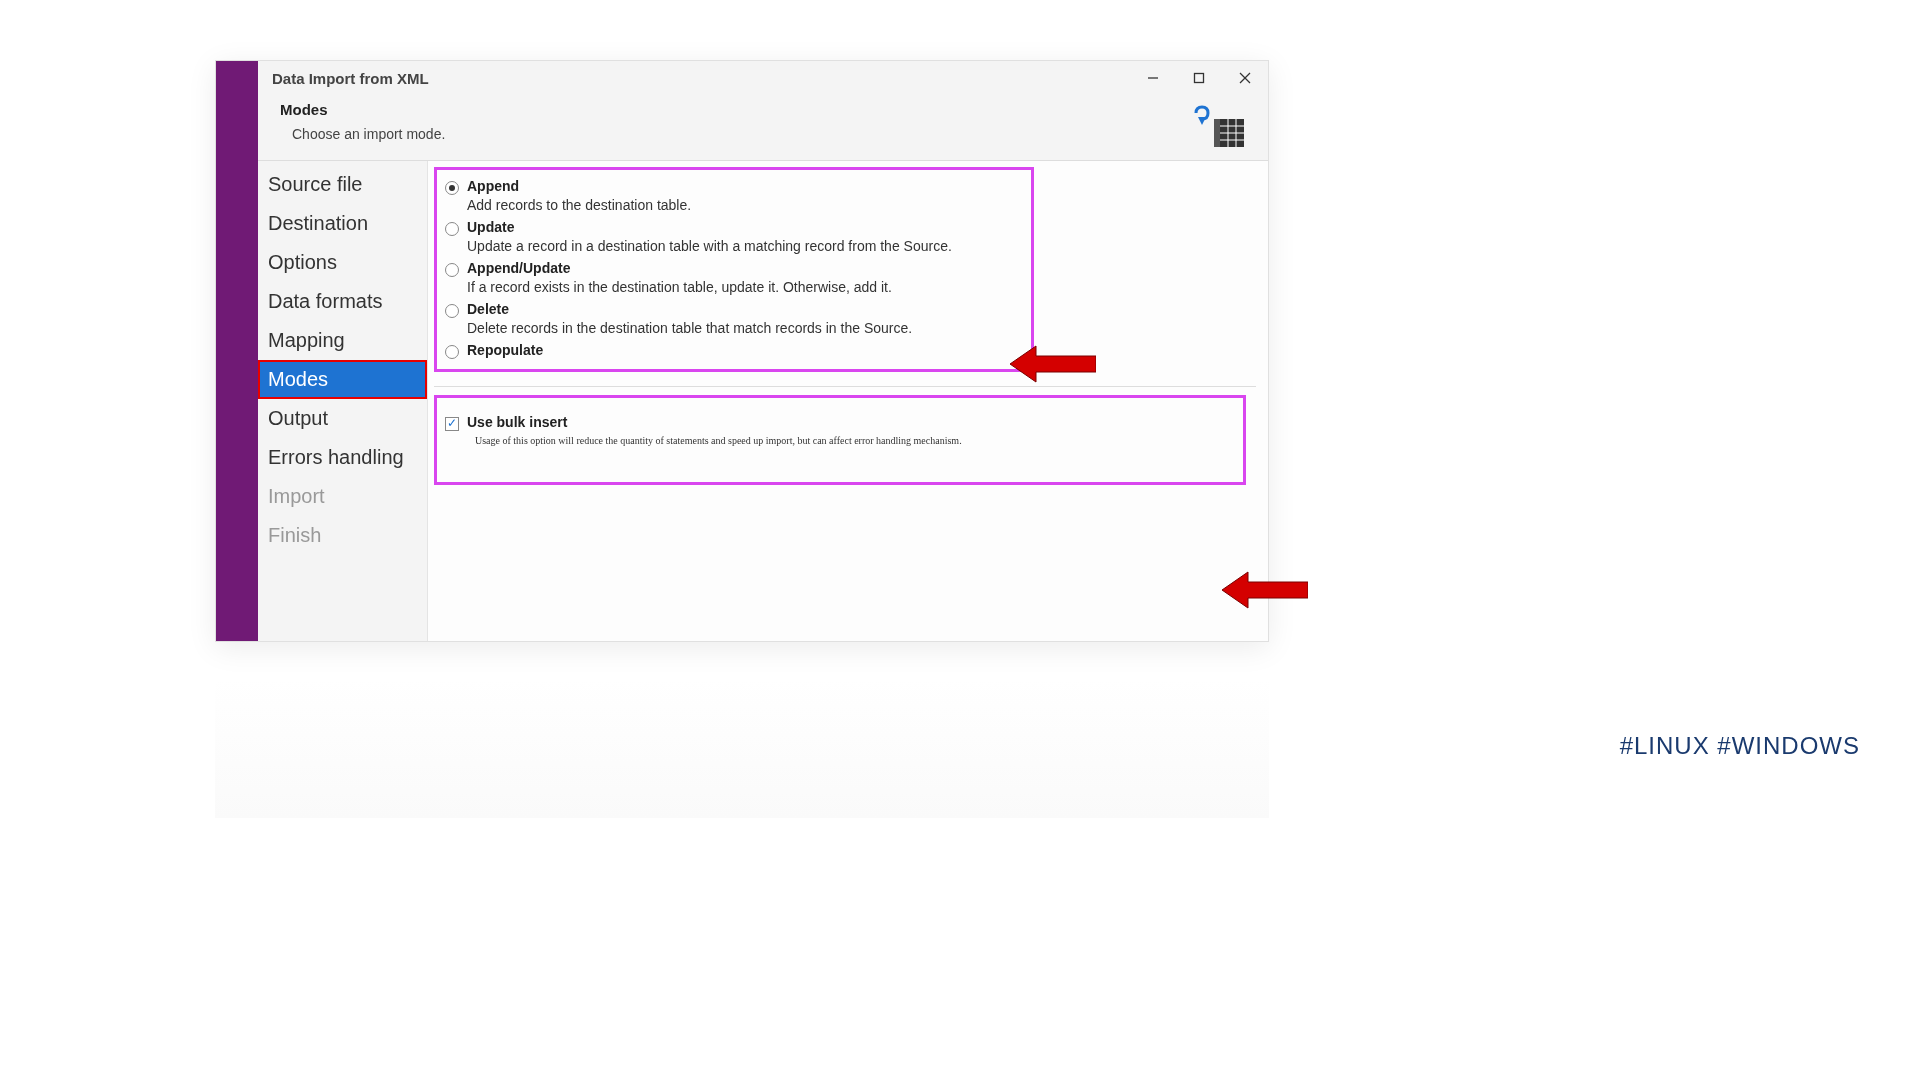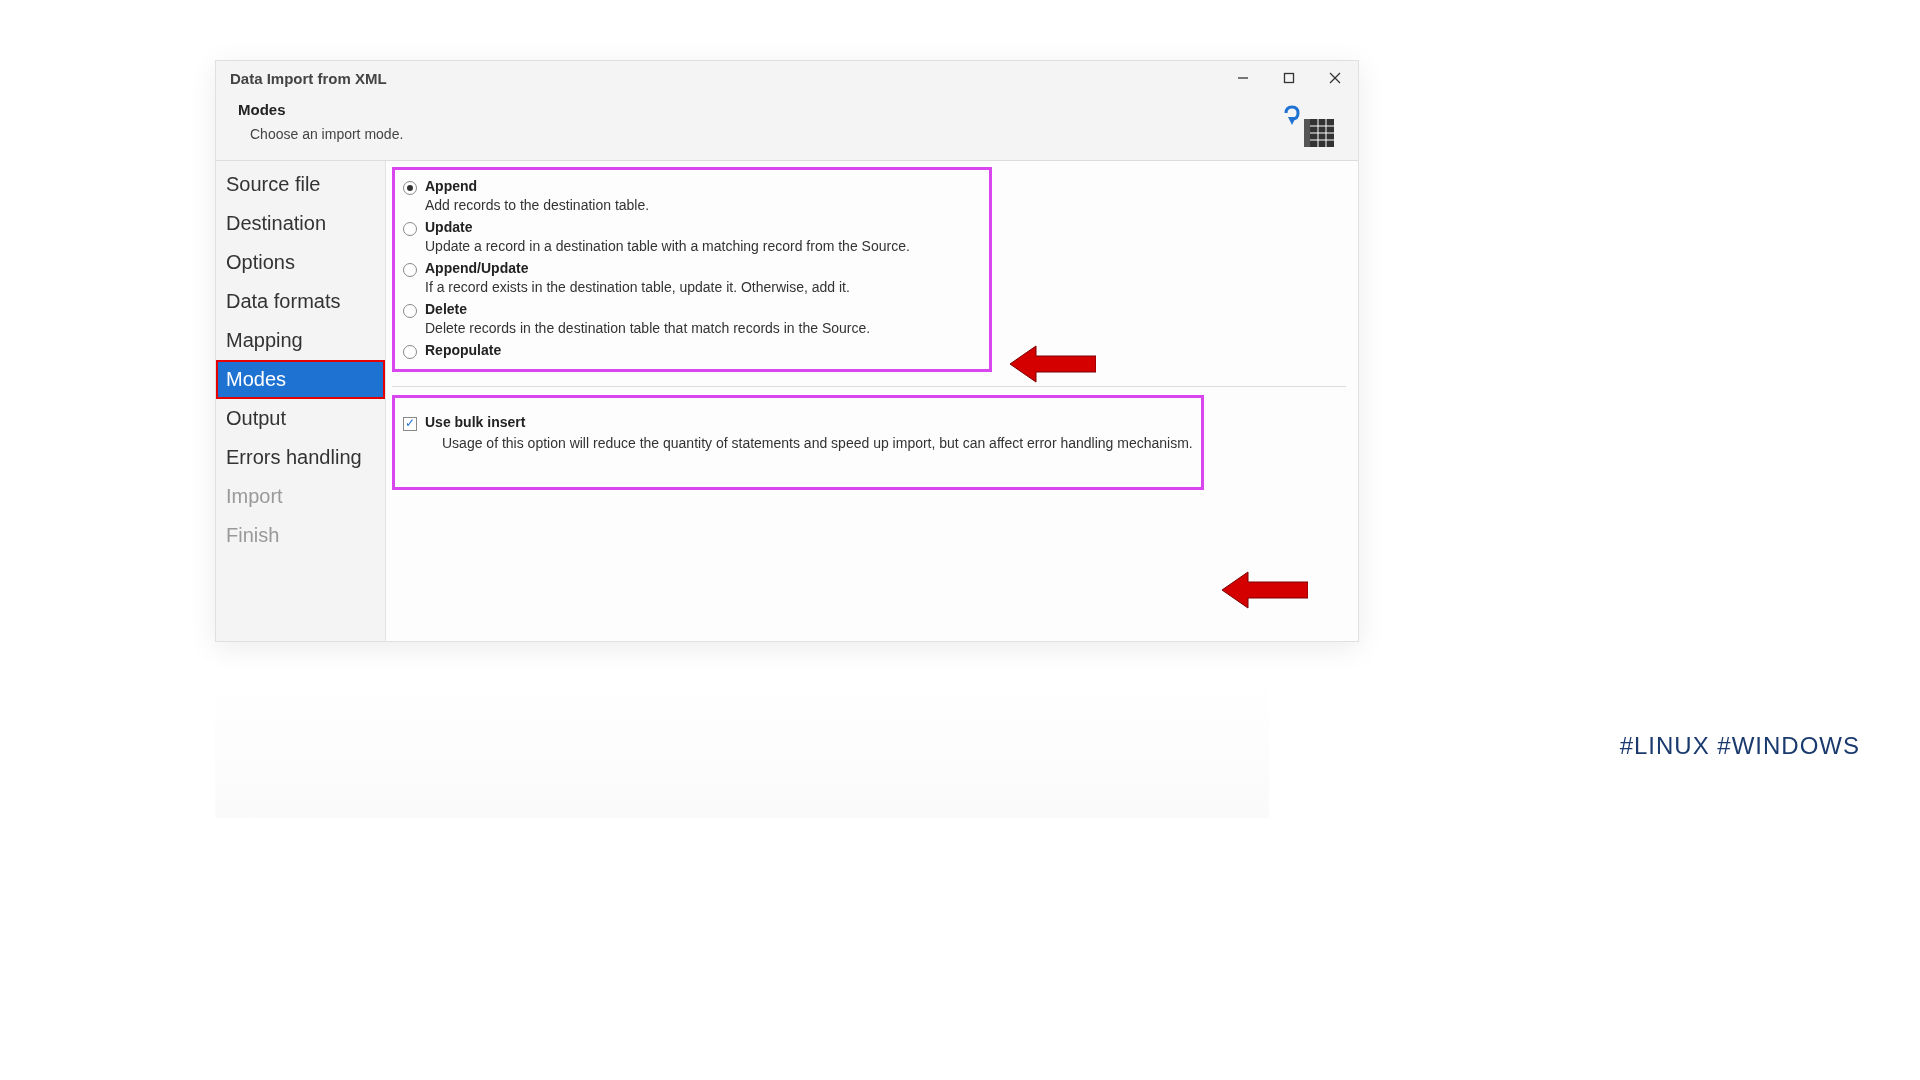"Data Import from XML" .dialog { padding-left: none -> 42px; width: 1144px -> 1054px }
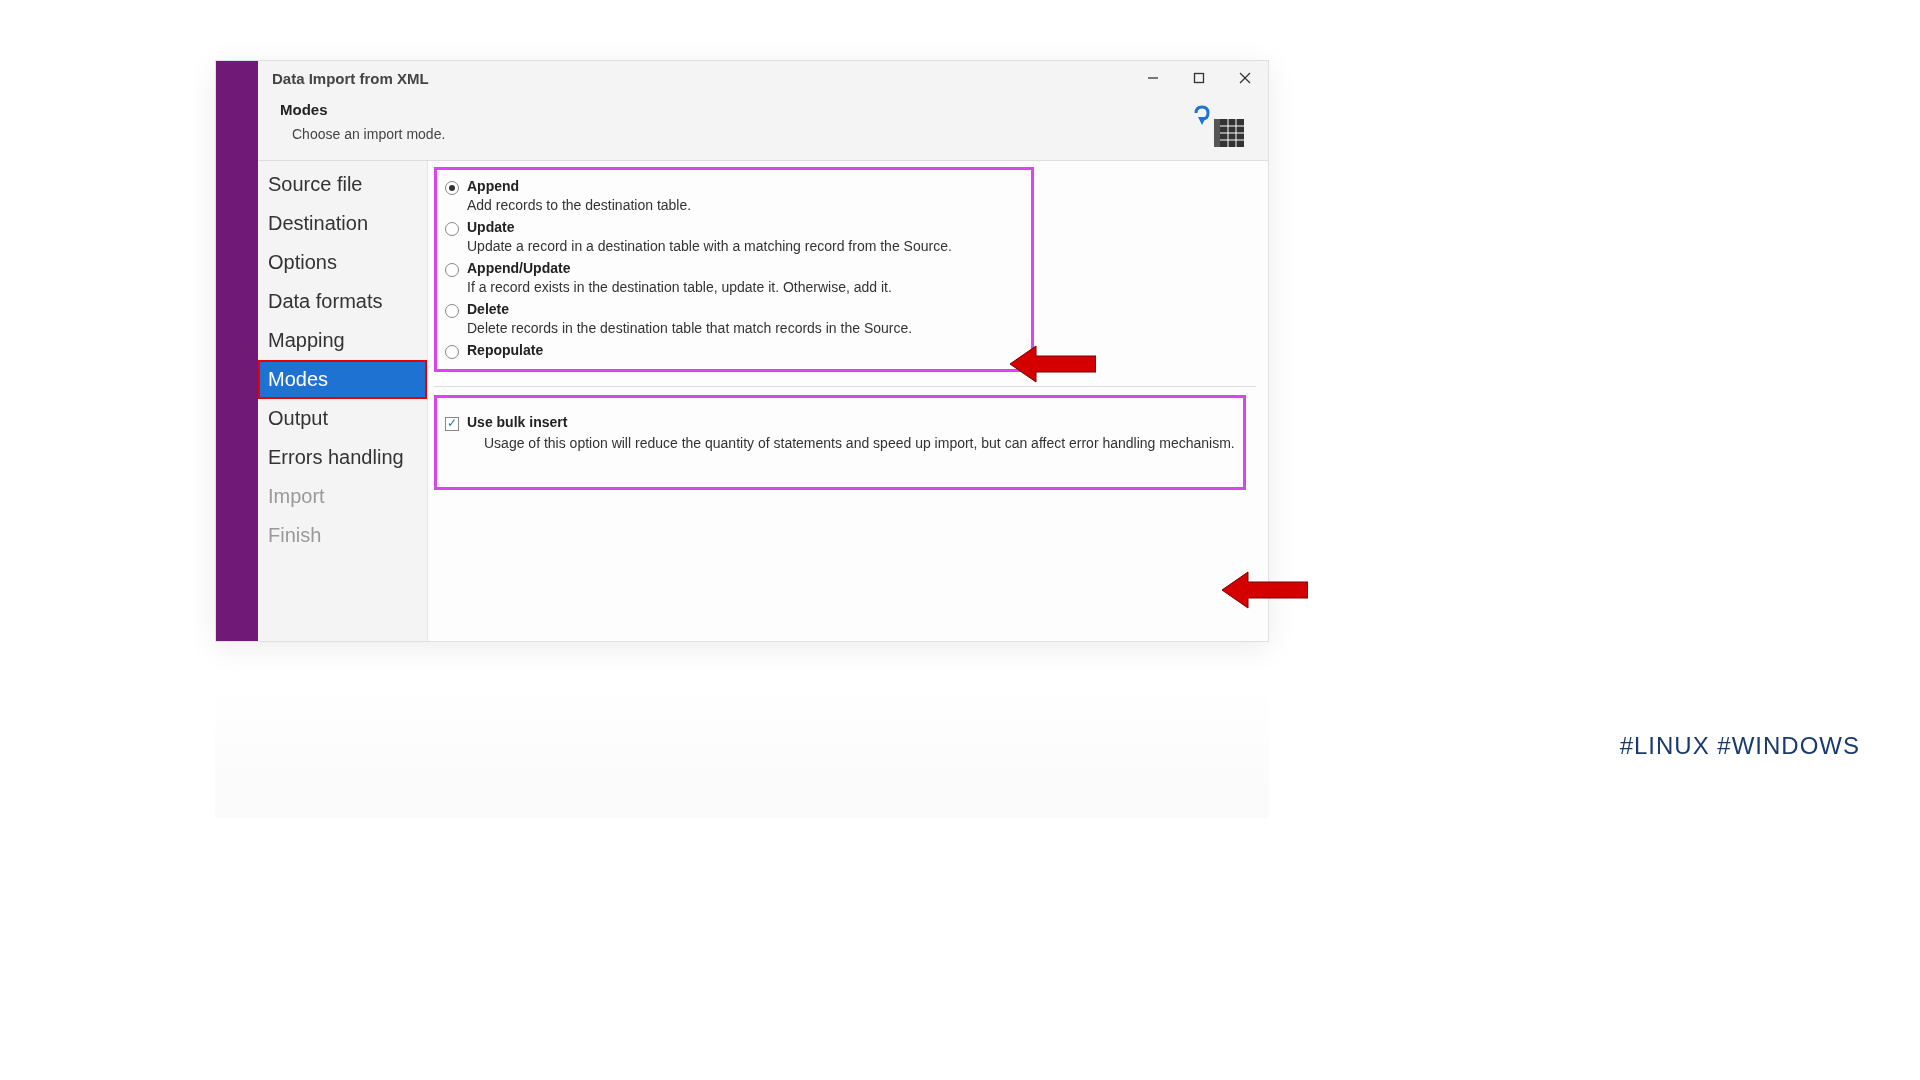"Usage of this option will" .check-desc { font-family: none -> Liberation Serif, serif; font-size: 14px -> 10px; margin-left: 39px -> 30px }
